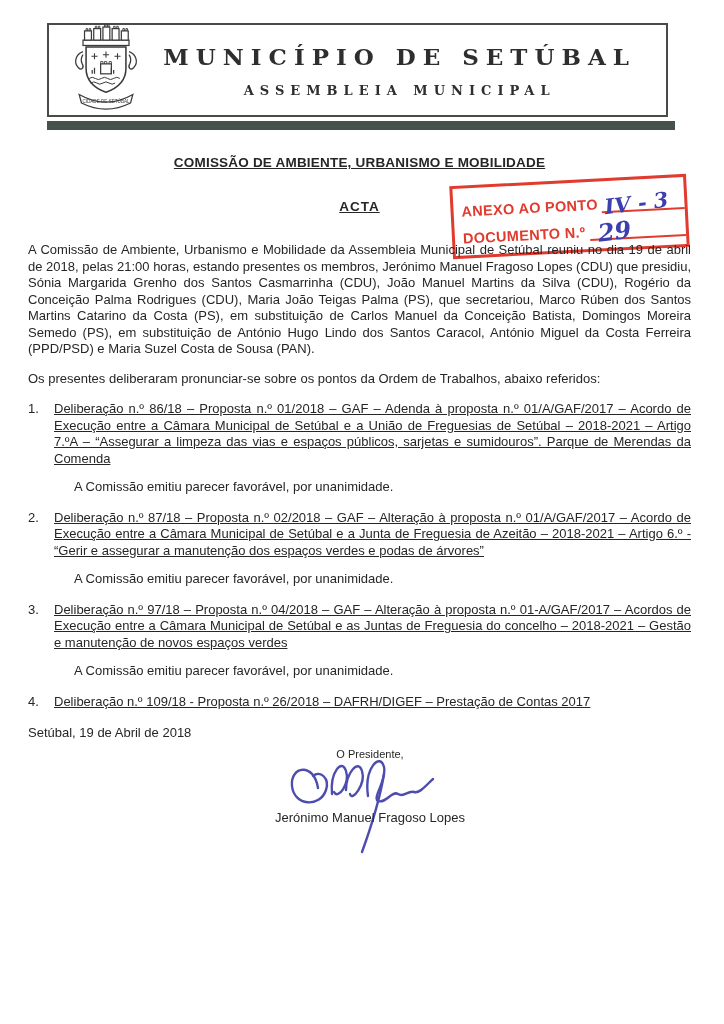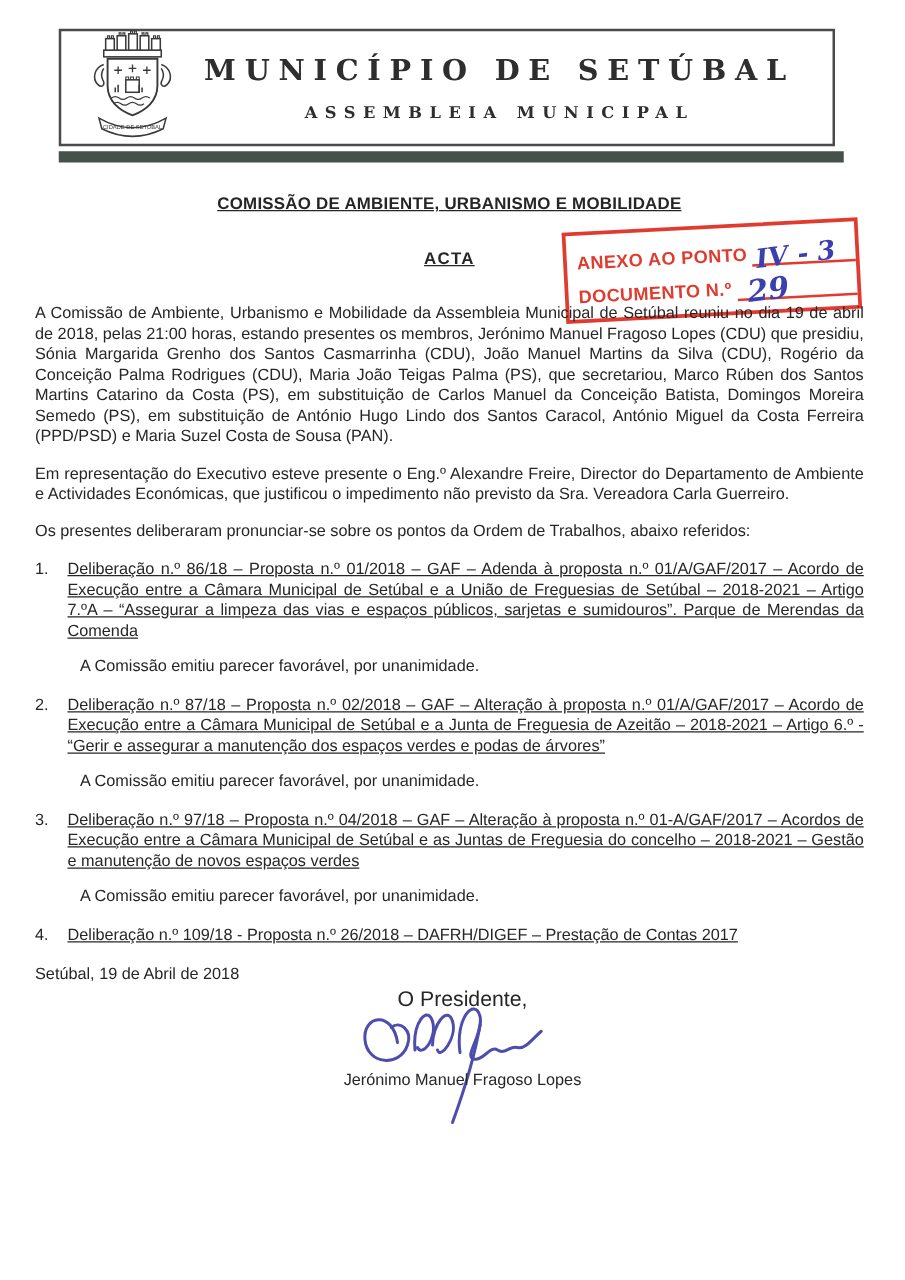"Em representação do Executivo esteve" p { html: <p>Em representação do Executivo esteve presente o Eng.º Alexandre Freire, Director do Departamento de Ambiente e Actividades Económicas, que justificou o impedimento não previsto da Sra. Vereadora Carla Guerreiro.</p> -> none }
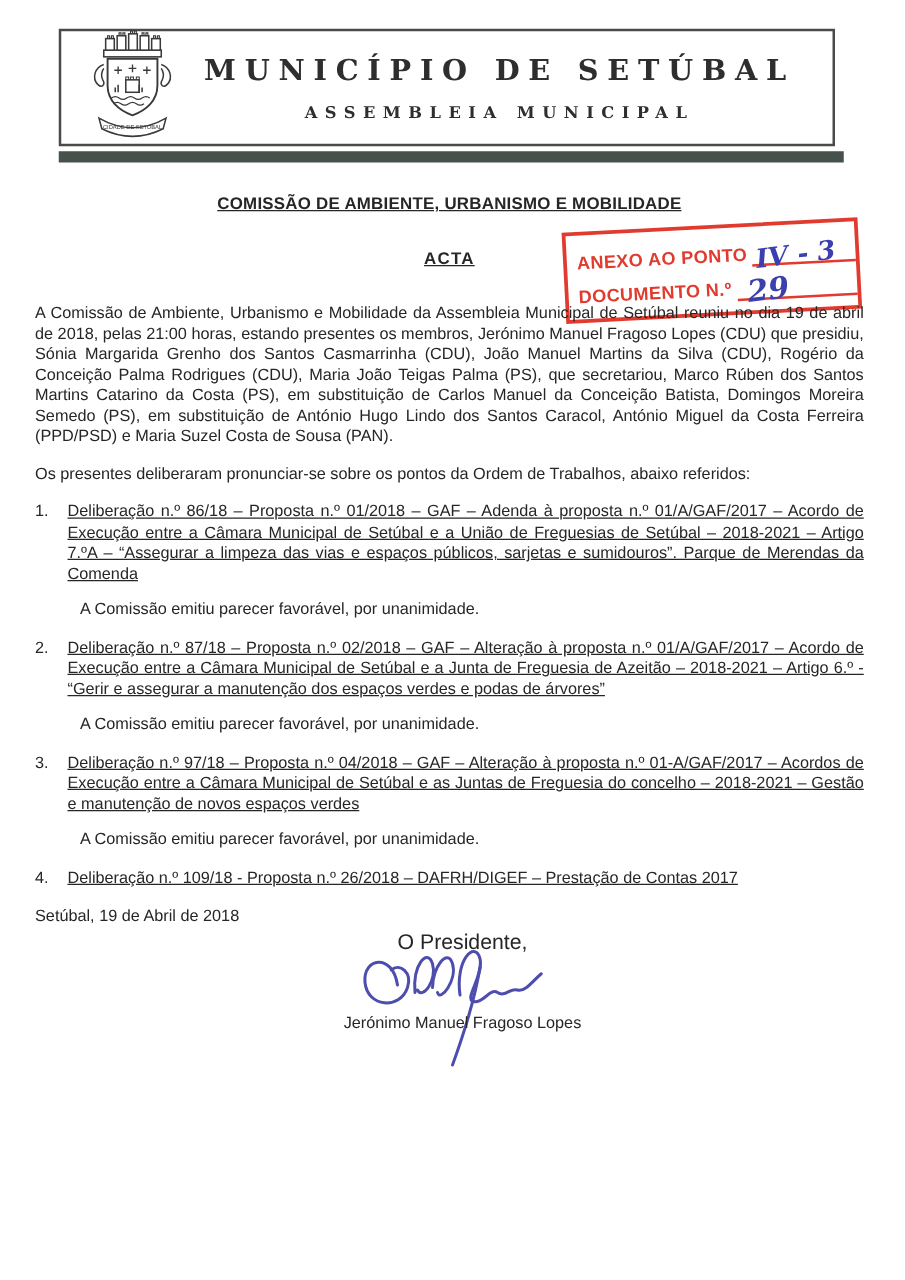"A Comissão emitiu parecer favorável," .iresponse { margin-left: 10px -> 20px }
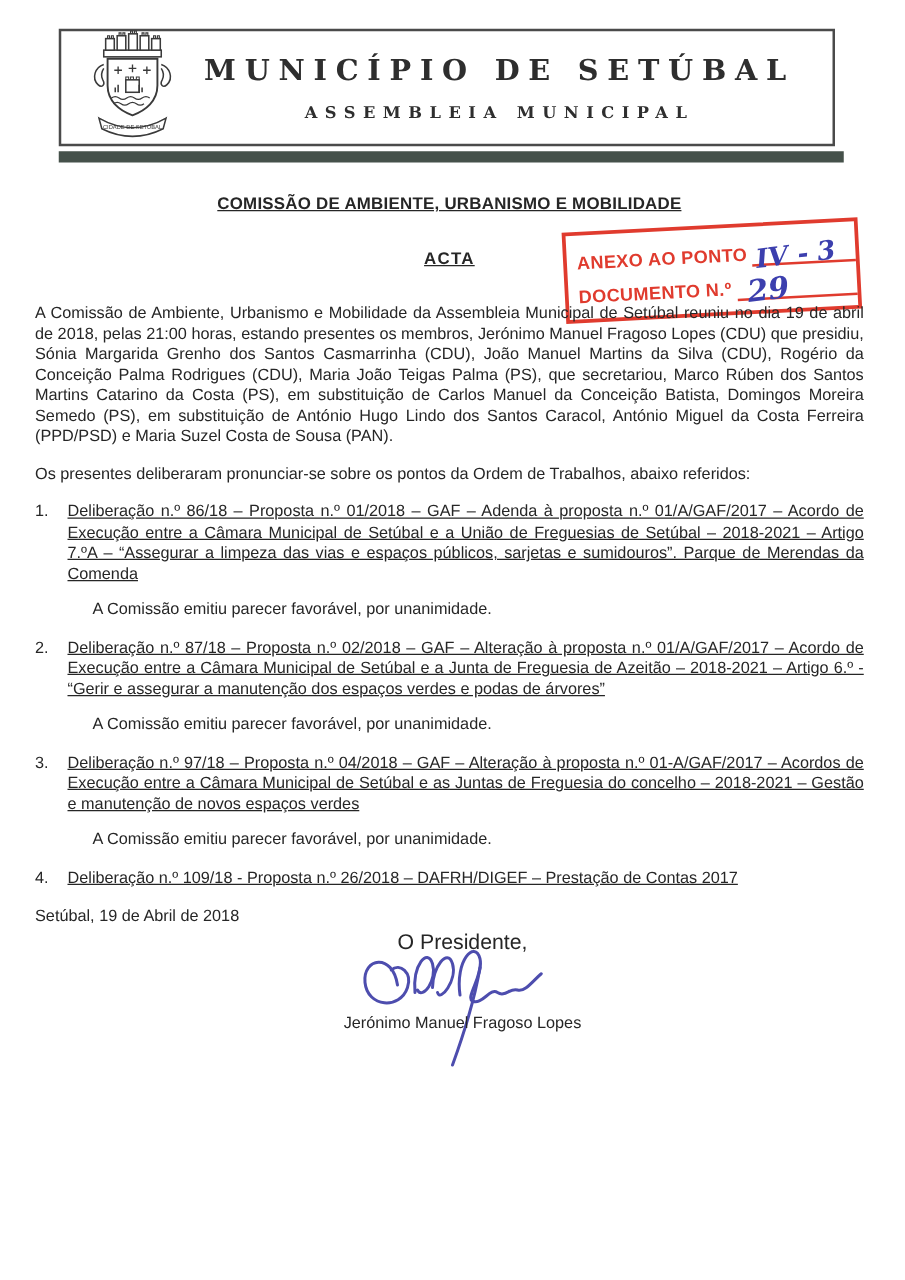"O Presidente," .sig-title { font-size: 17px -> 11px }
